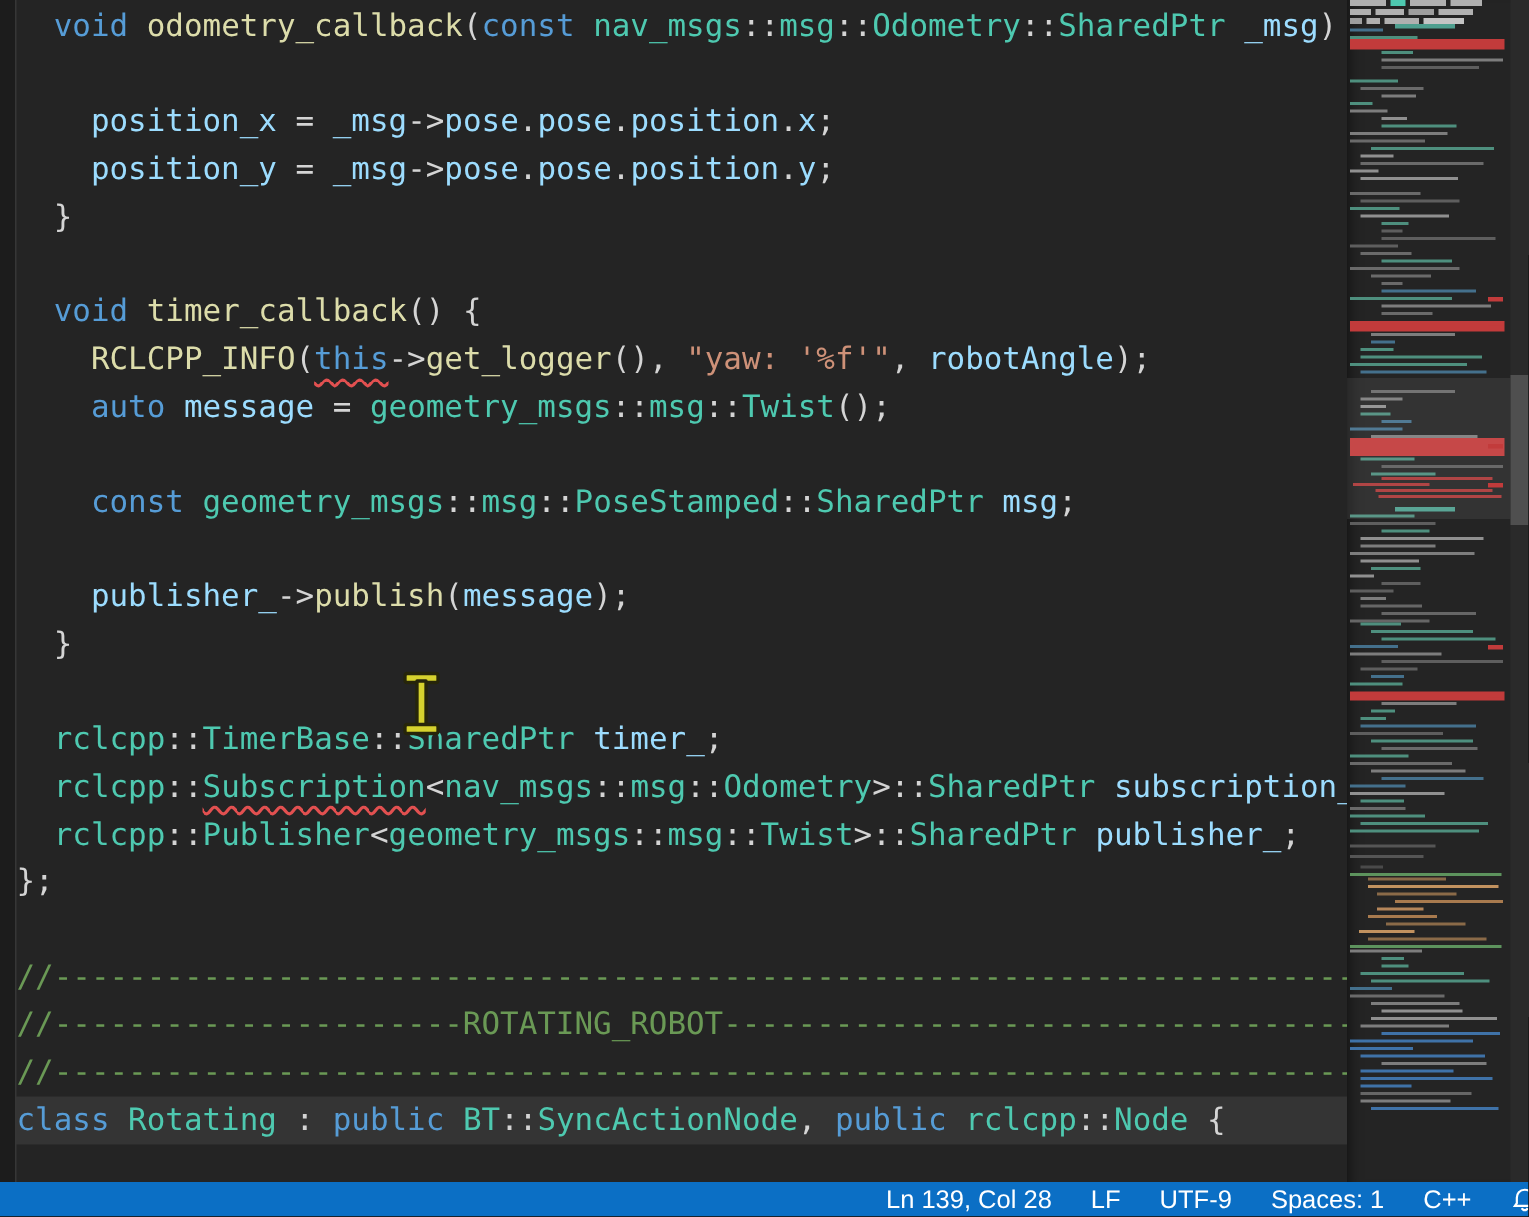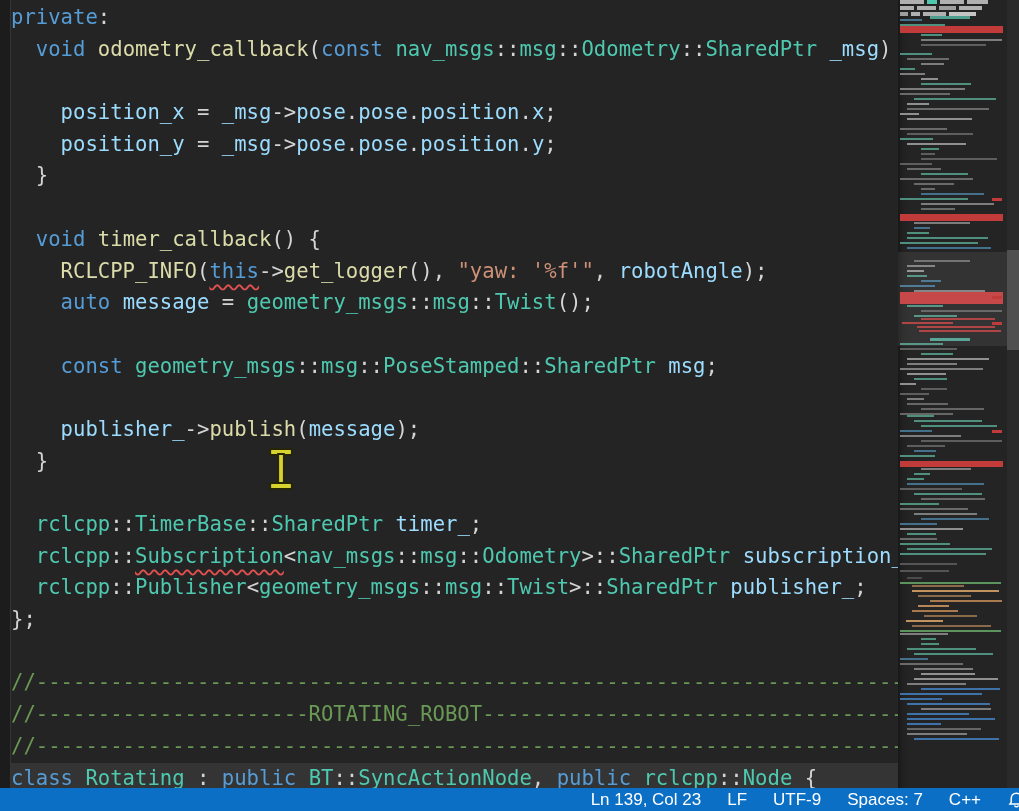"private:" div.code-line { html: <div><span>private</span><span>:</span></div> -> none }
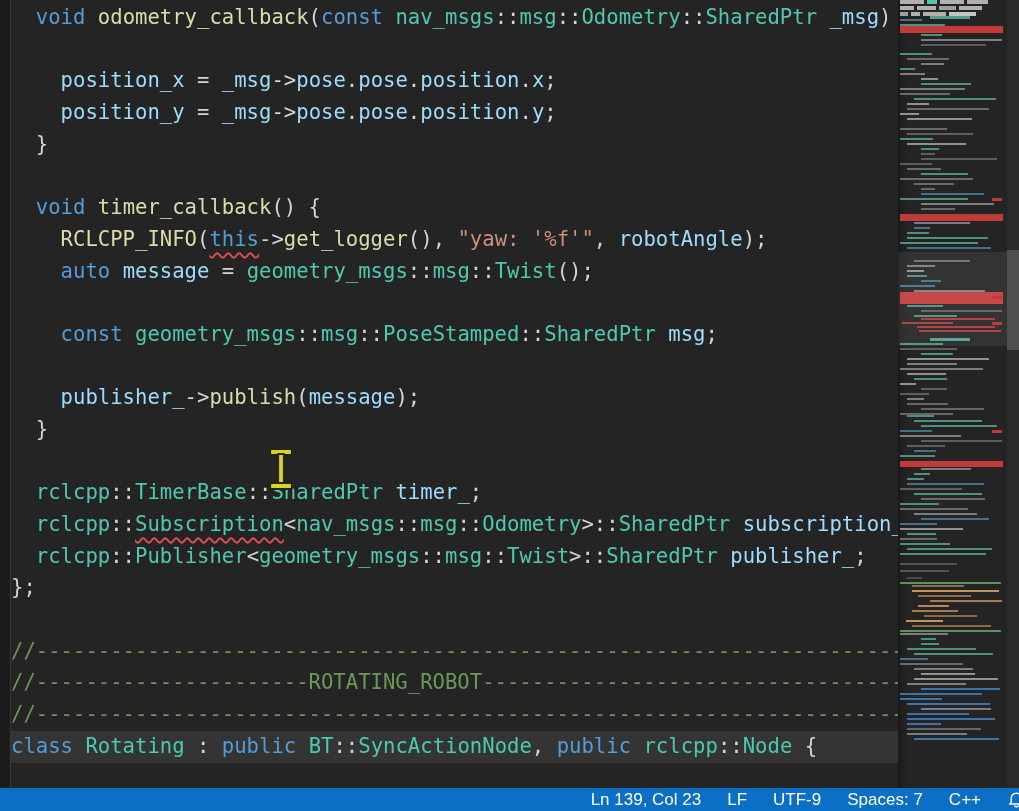"Ln 139, Col 23" span.status-item { text: 23 -> 28 }
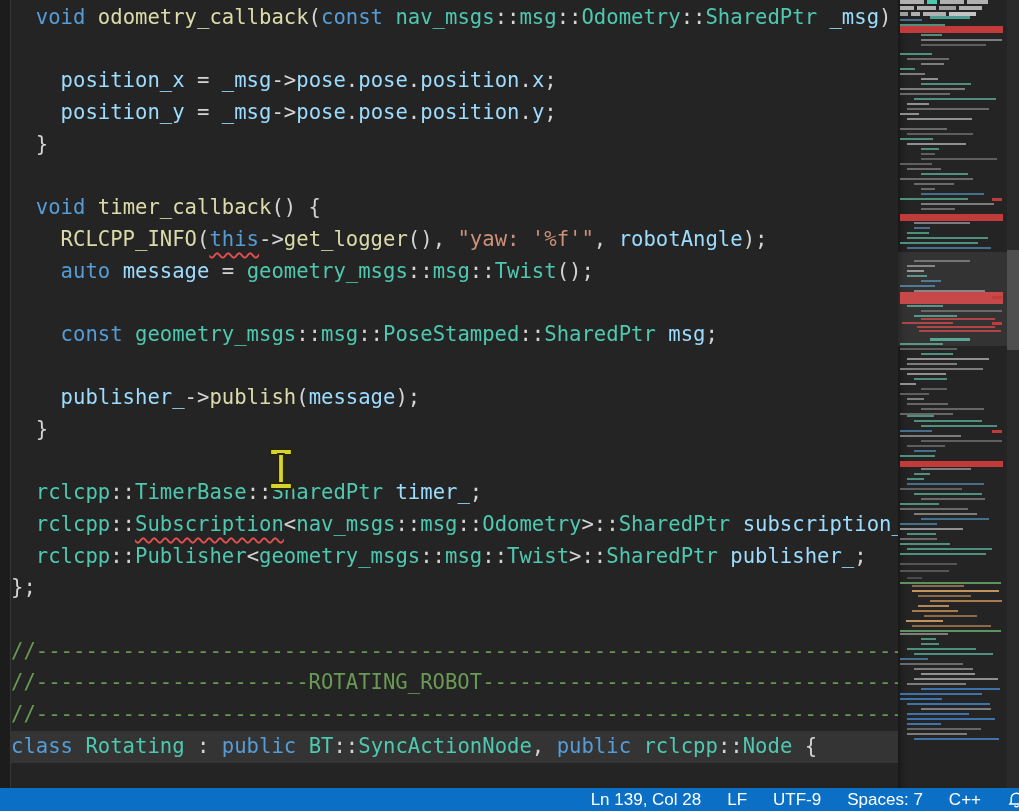"Spaces: 7" span.status-item { text: 7 -> 1 }
